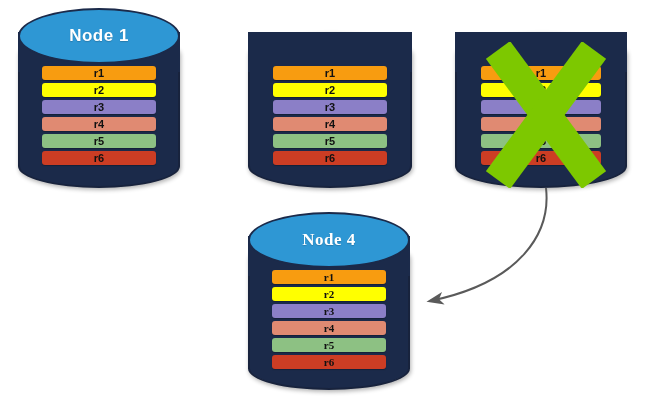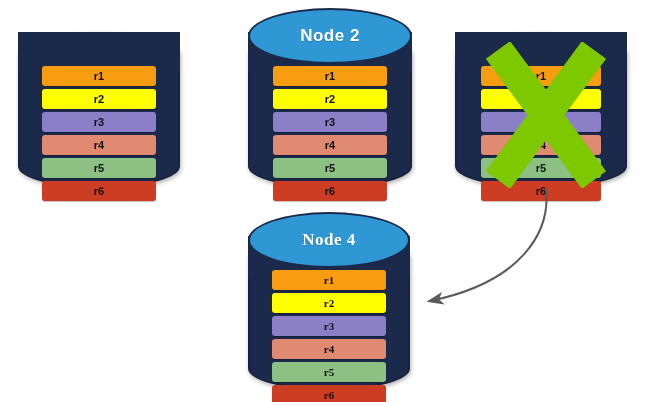"Node 1" div.top { html: none -> <div> <span>Node 1</span> </div> }
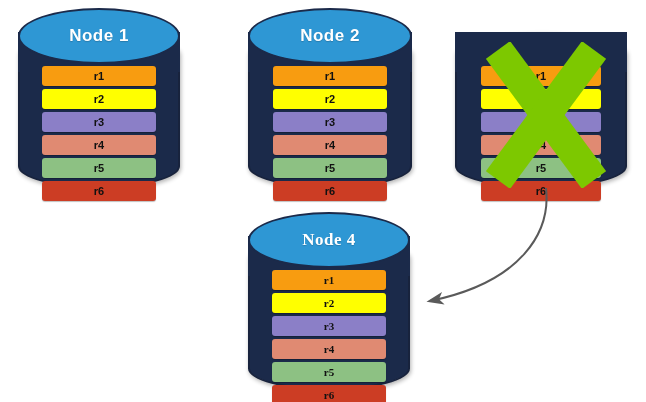"Node 2" div.top { html: <div> <span>Node 2</span> </div> -> none }
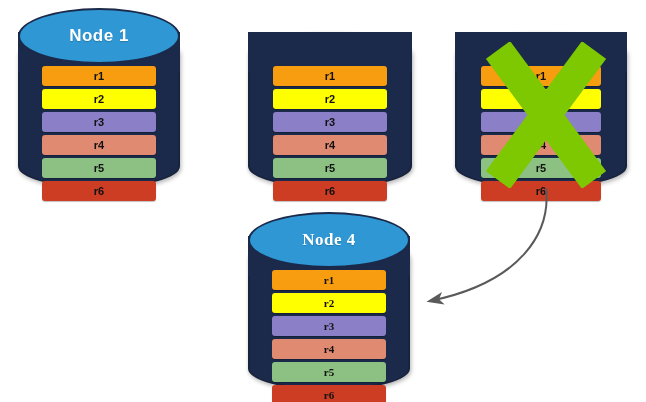"r1" .node .row { height: 20px -> 14px }
